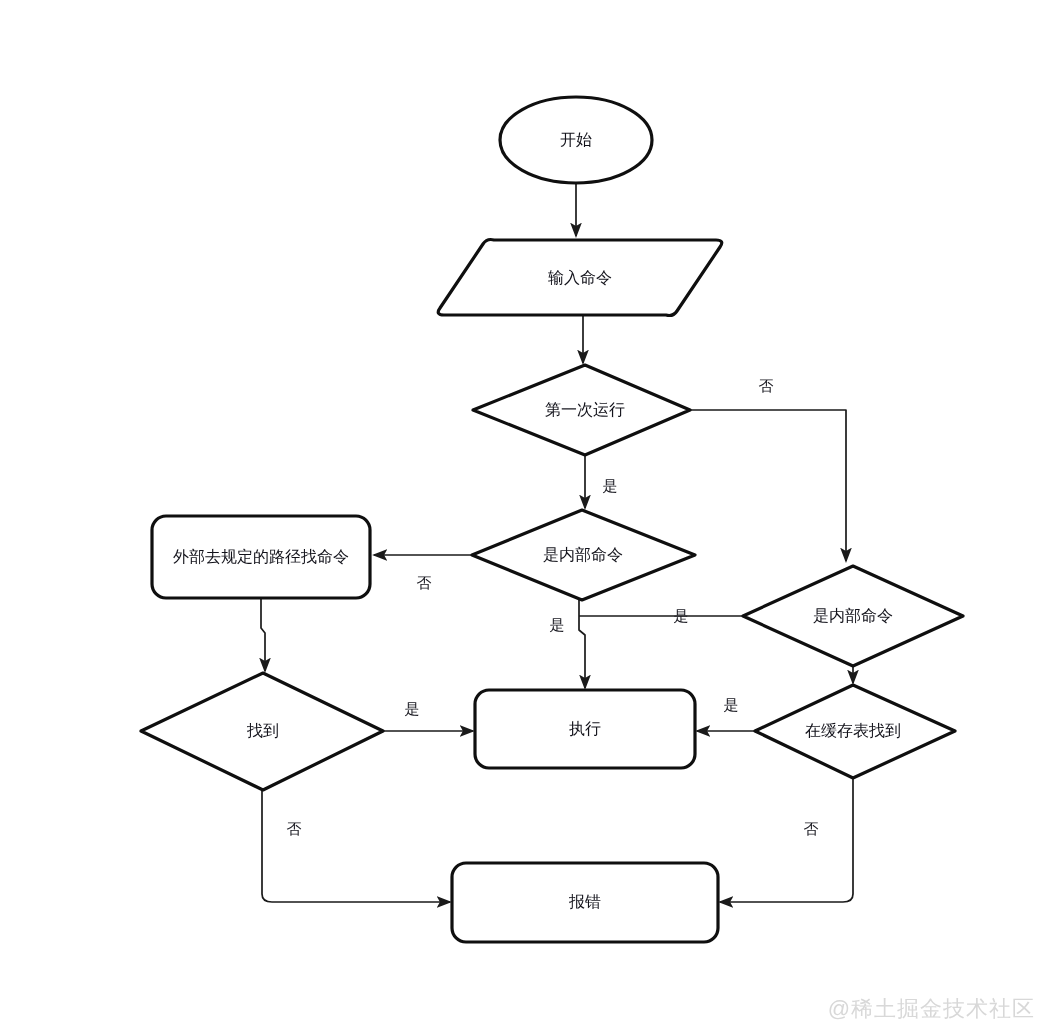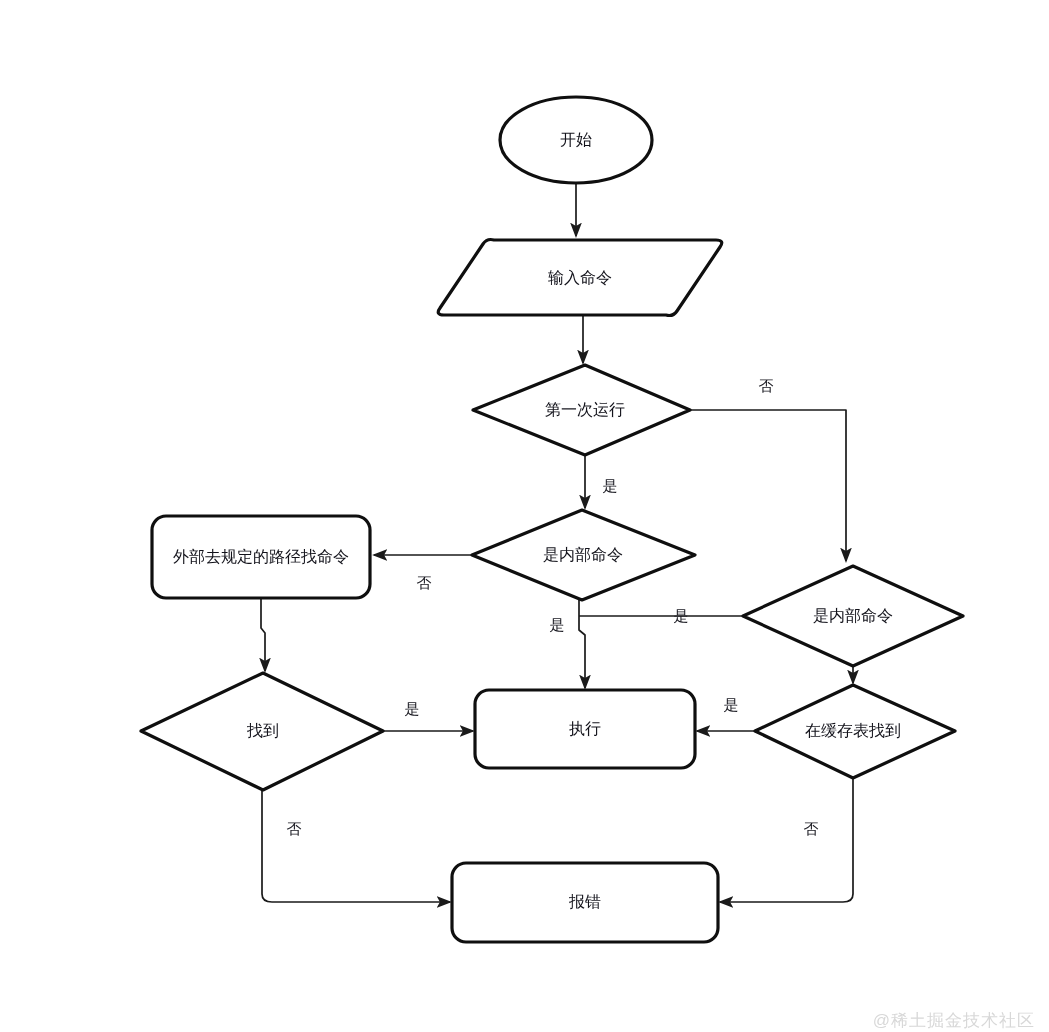"@稀土掘金技术社区" .watermark-text { bottom: 0 -> 8px; font-size: 17px -> 22px }
